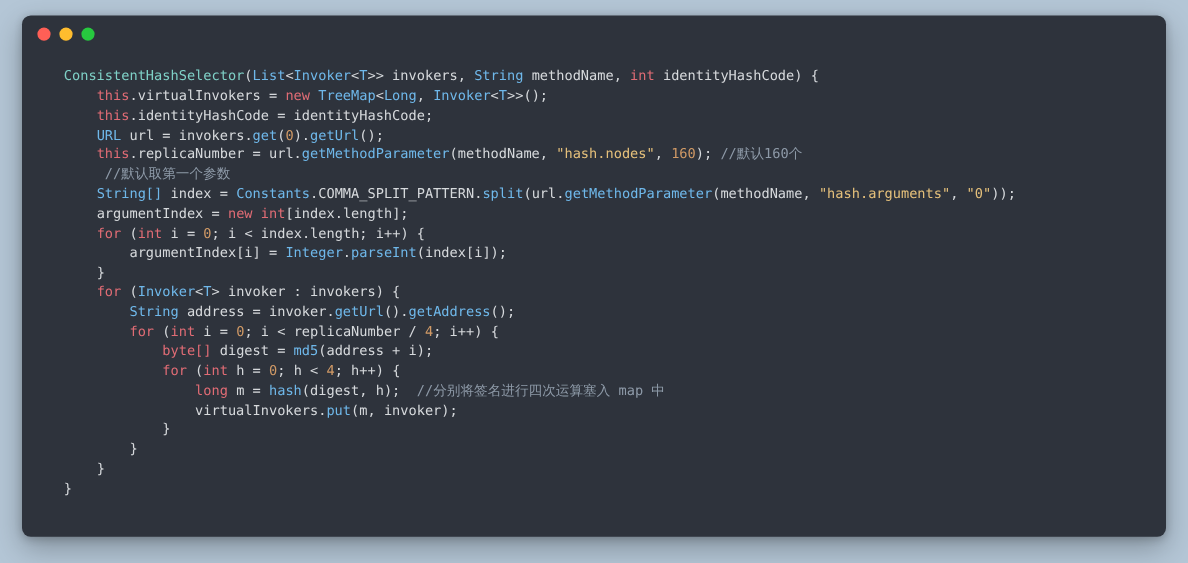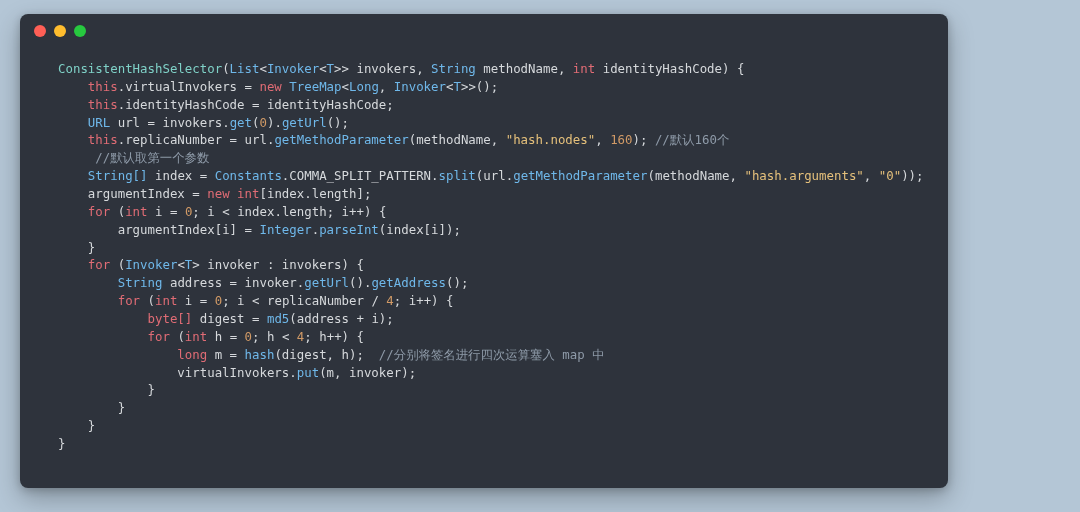"ConsistentHashSelector(List<Invoker<T>>" .window { width: 928px -> 1040px }
